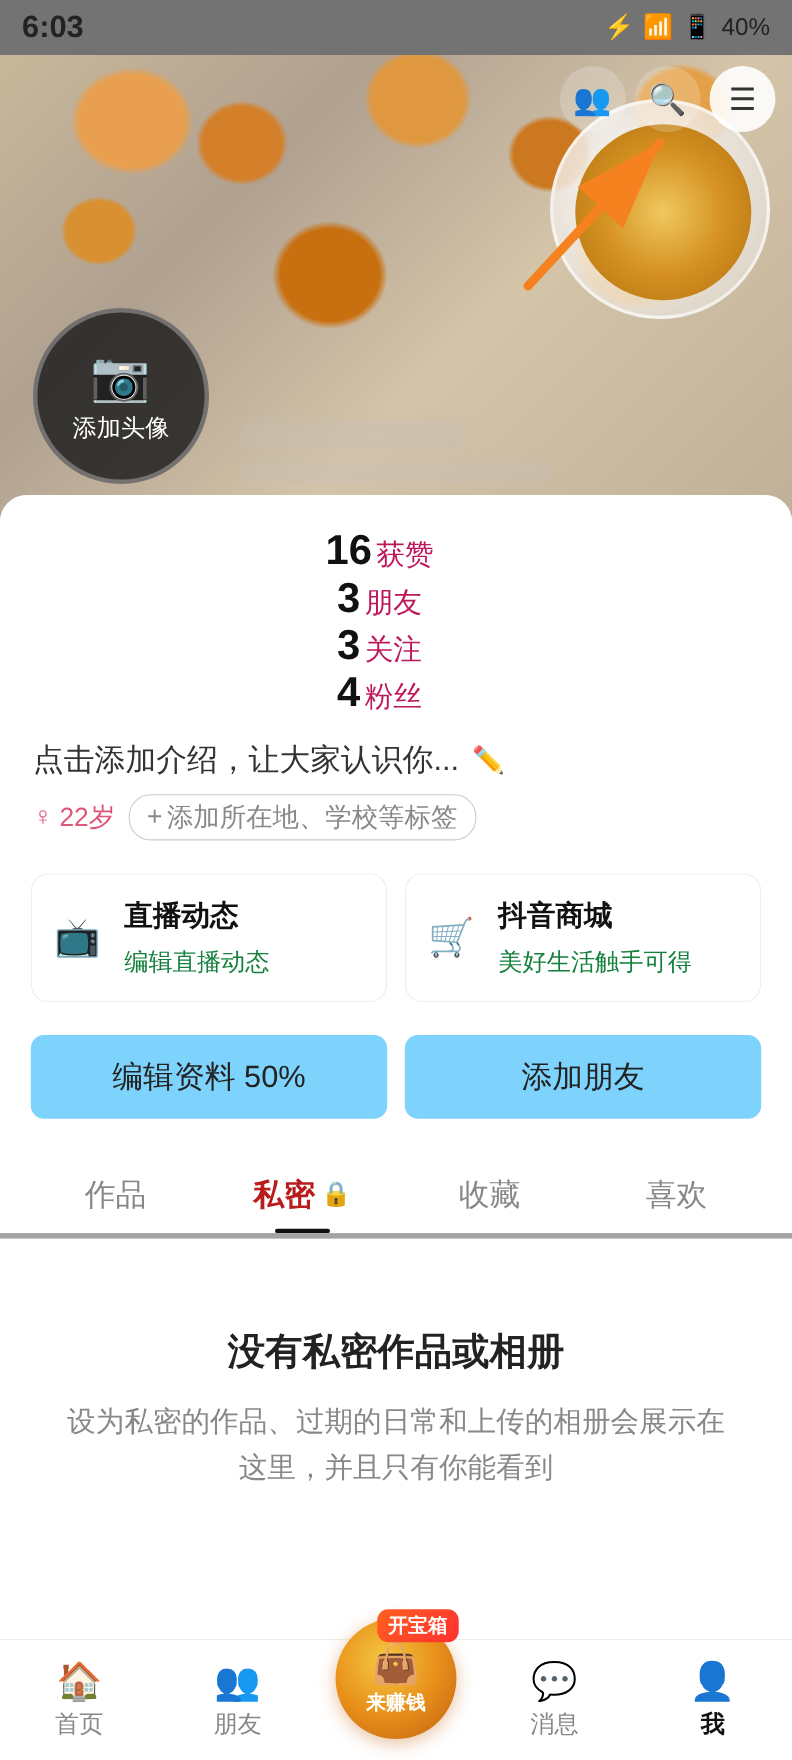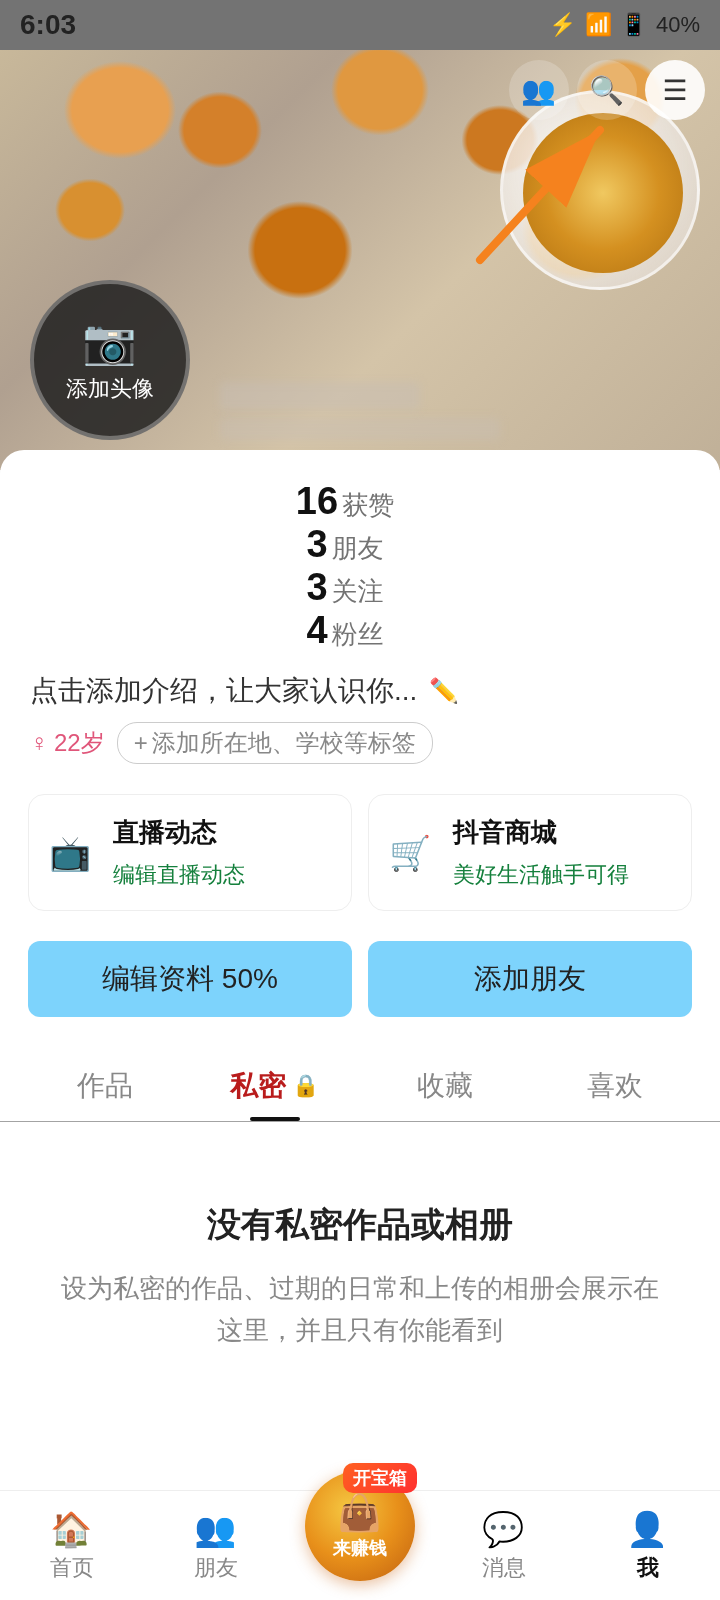"获赞" .stat-label { color: #737373 -> #be185d }
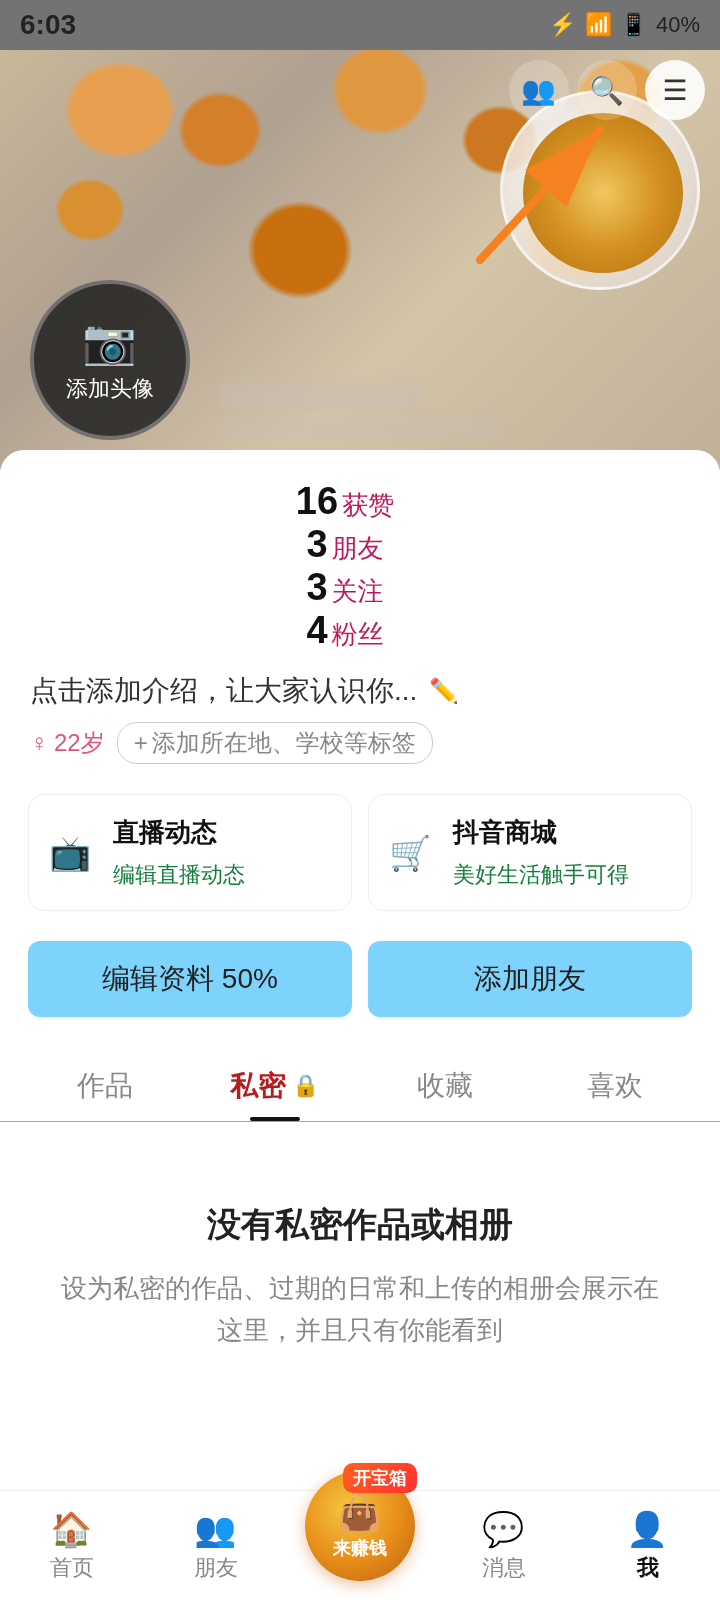"作品" .tabs-row { border-bottom: 1px solid #a3a3a3 -> 5px solid #a3a3a3 }
